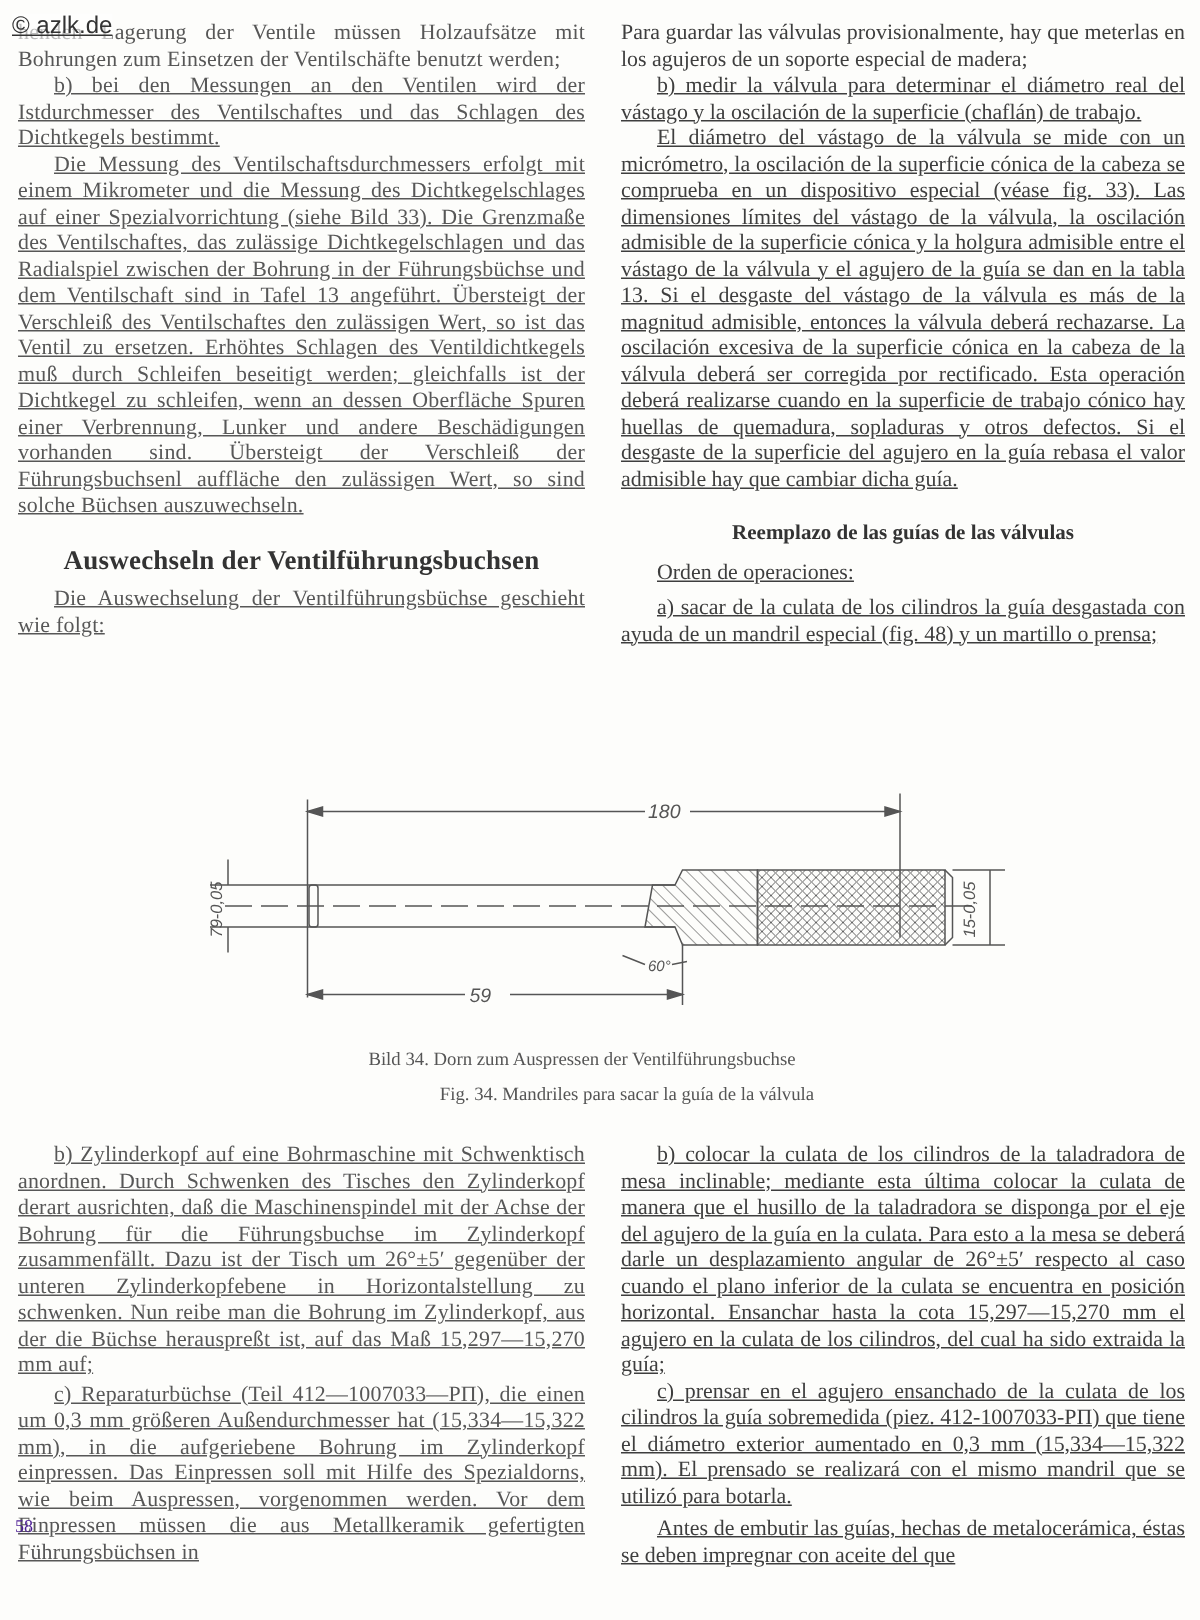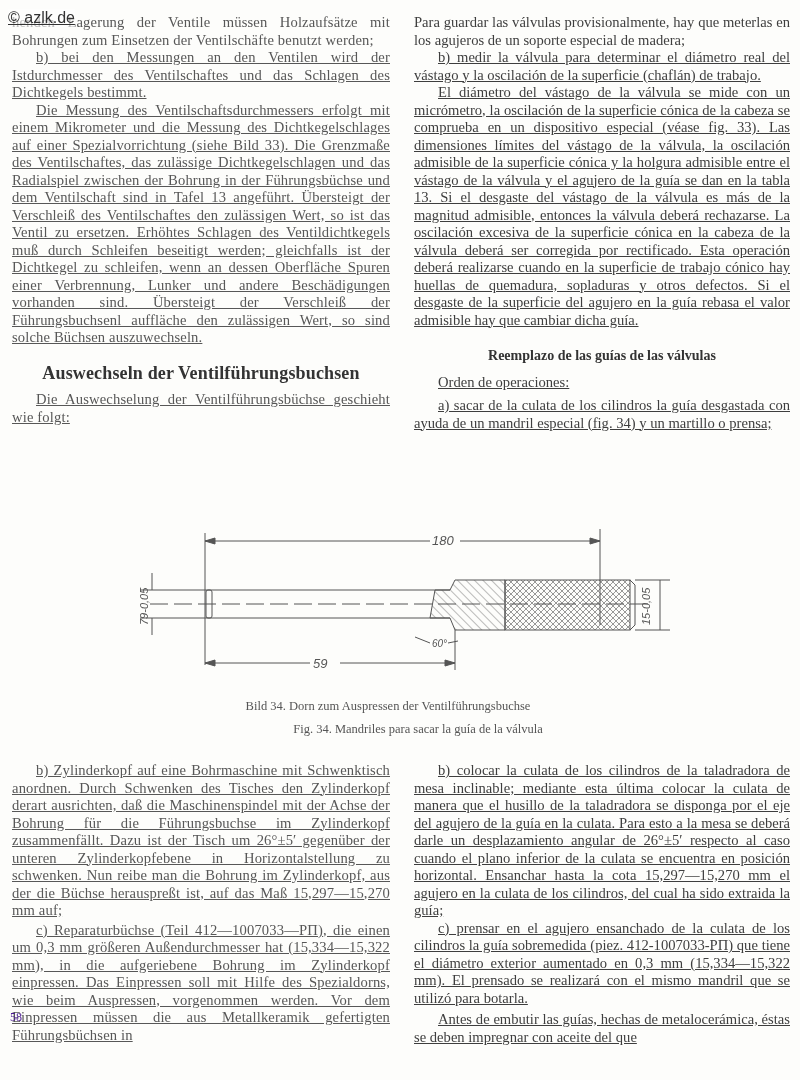"a) sacar de la culata" p.ind { text: 34 -> 48 }
